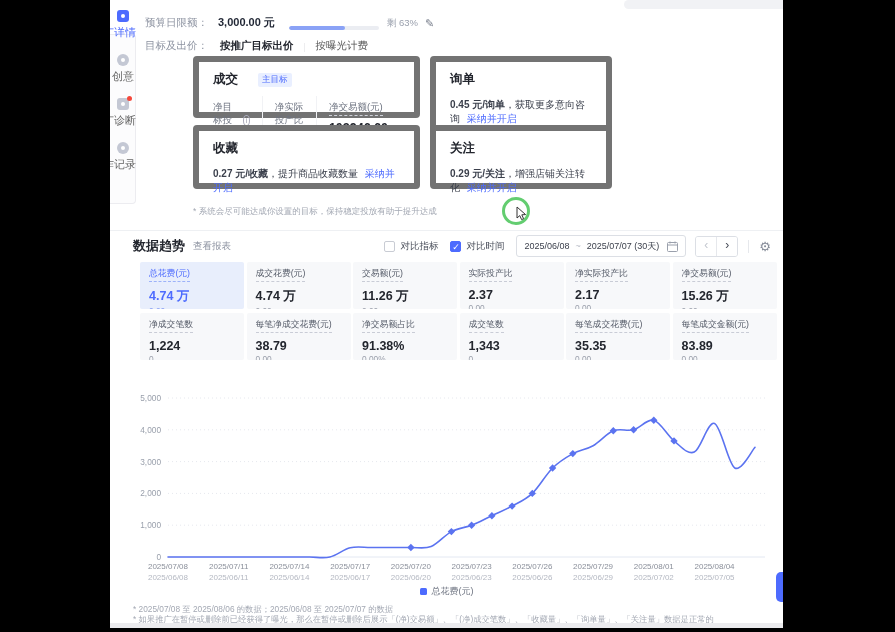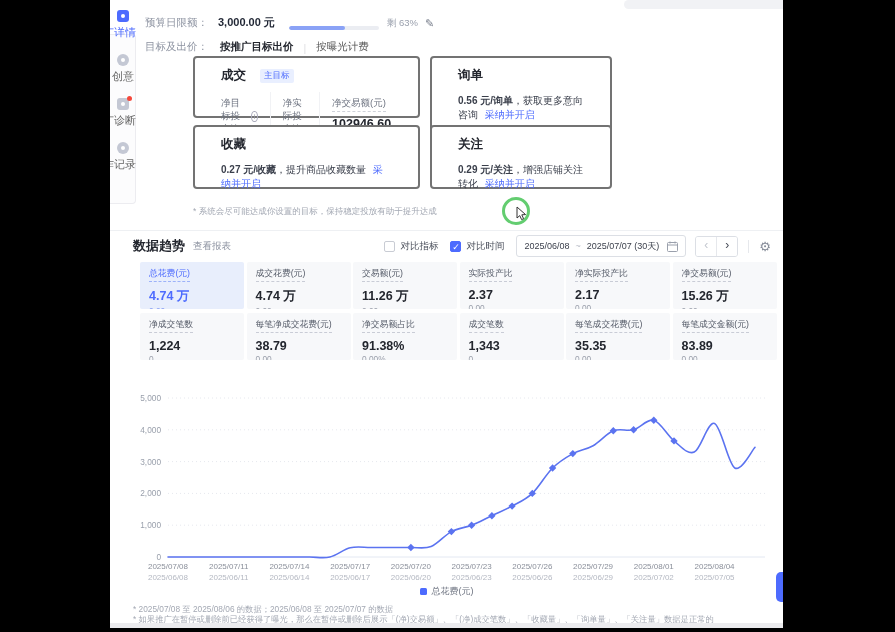"目标及出价：" .bidding-row { align-items: flex-end -> center; font-family: none -> Liberation Serif, serif }
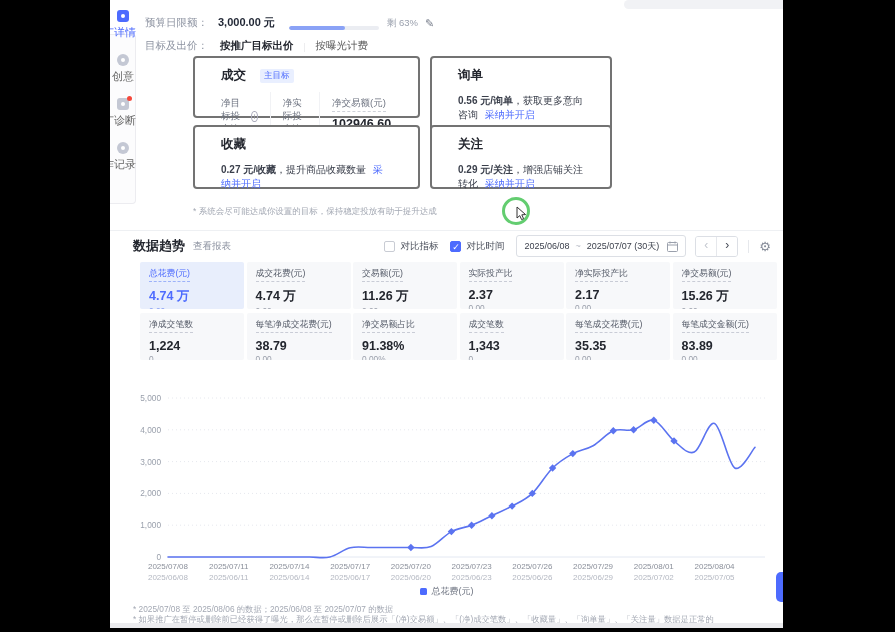"成交" .goal-card { border: 2px solid #737373 -> 6px solid #737373; padding: 9px 26px -> 9px 14px }
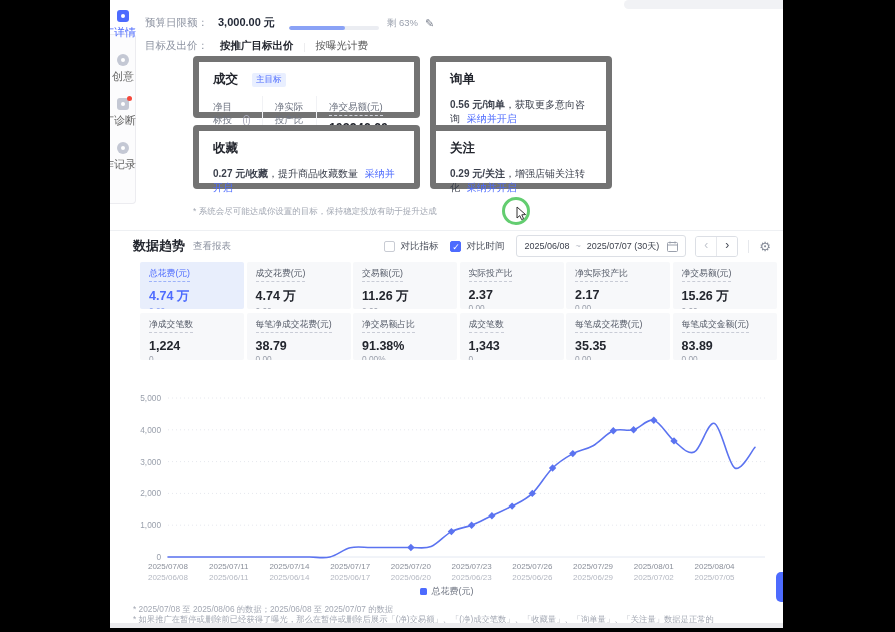"主目标" .gc-badge { margin-left: 14px -> 20px }
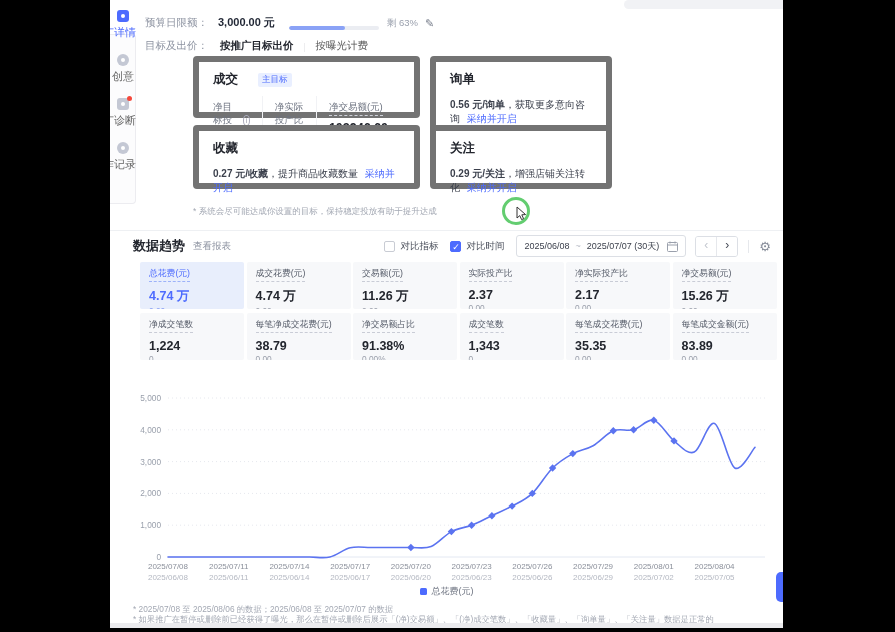"0.56 元/询单" span.gc-price { text: 0.56 -> 0.45 }
